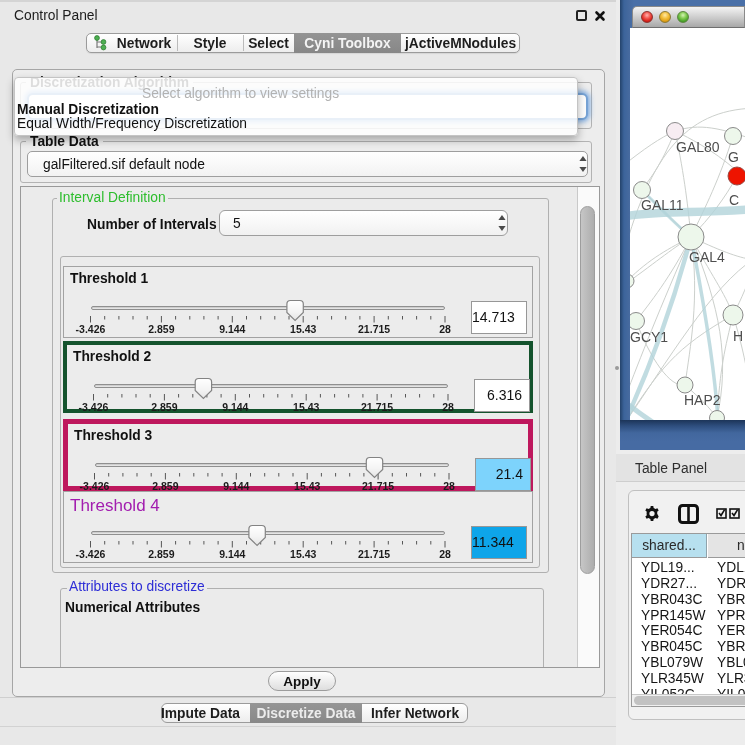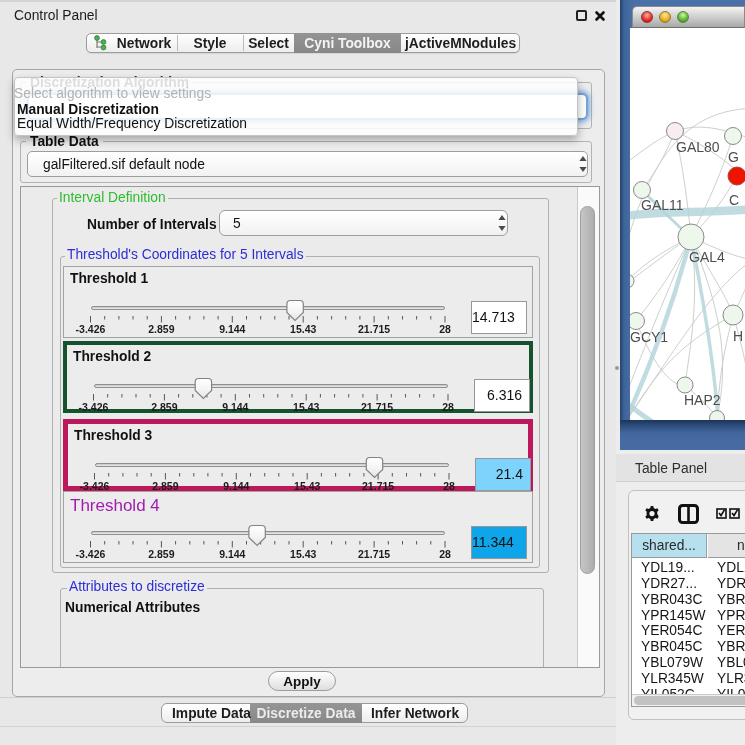"Select algorithm to view settings" div.abs { text-align: left -> center }
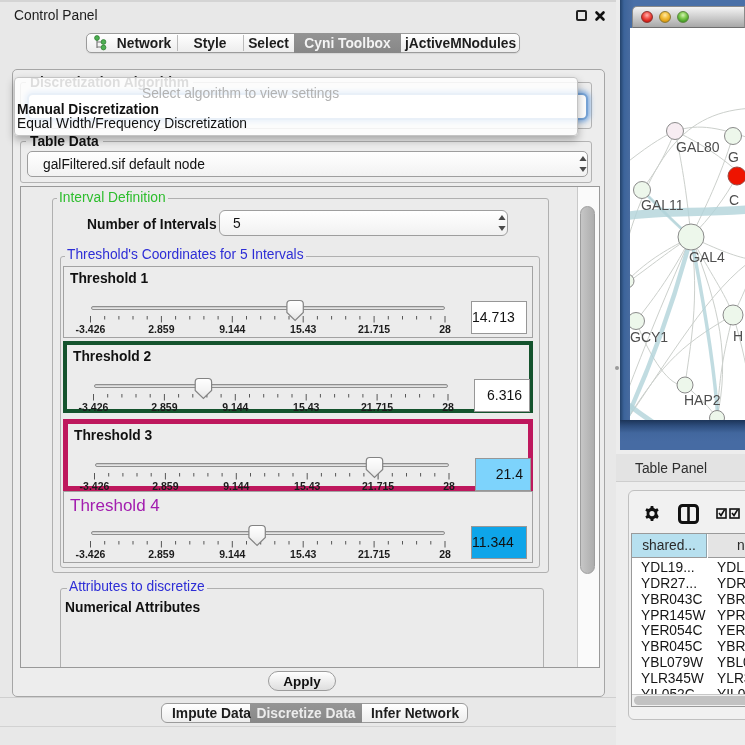"Threshold's Coordinates for 5 Intervals" div.abs { html: <div>Threshold's Coordinates for 5 Intervals</div> -> none }
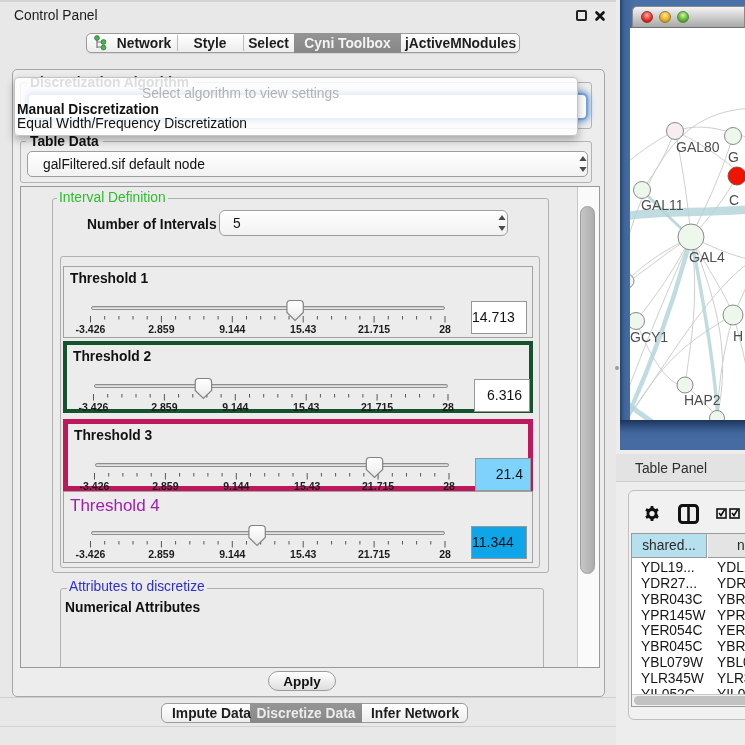"Impute Data" div.abs { text-align: right -> left }
